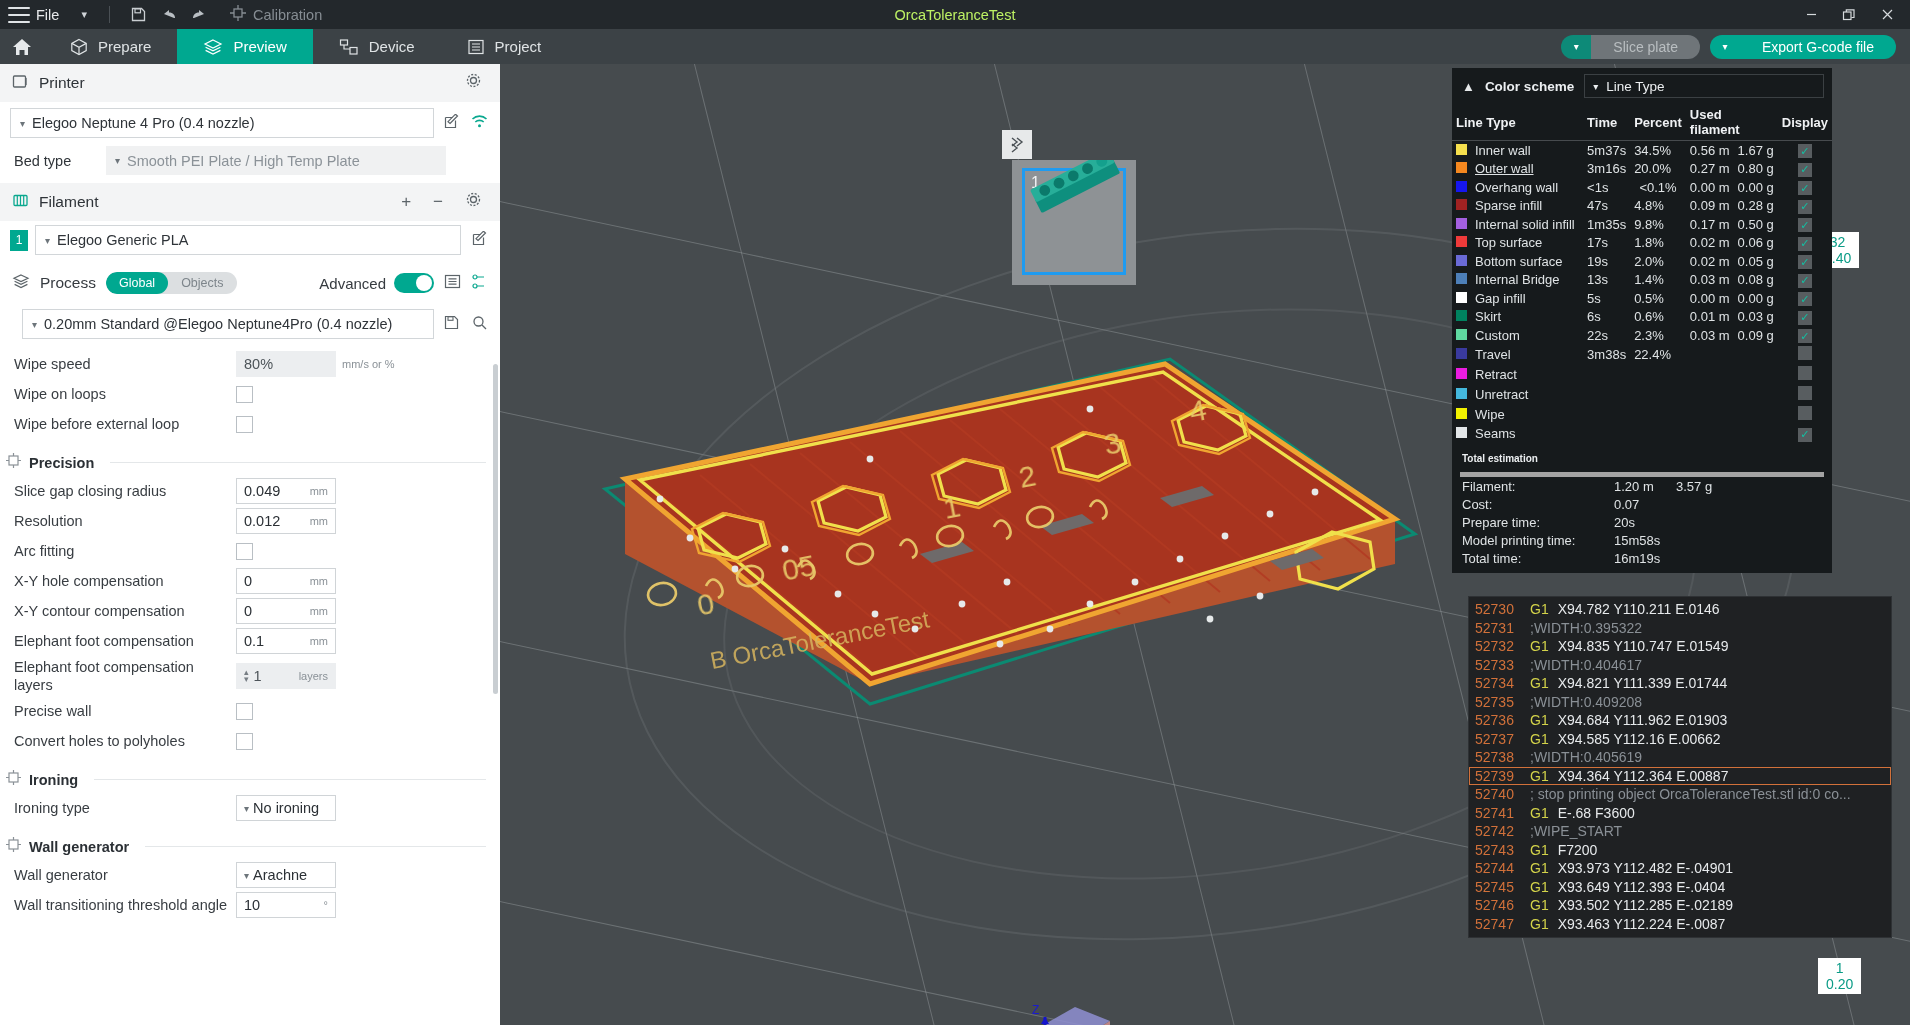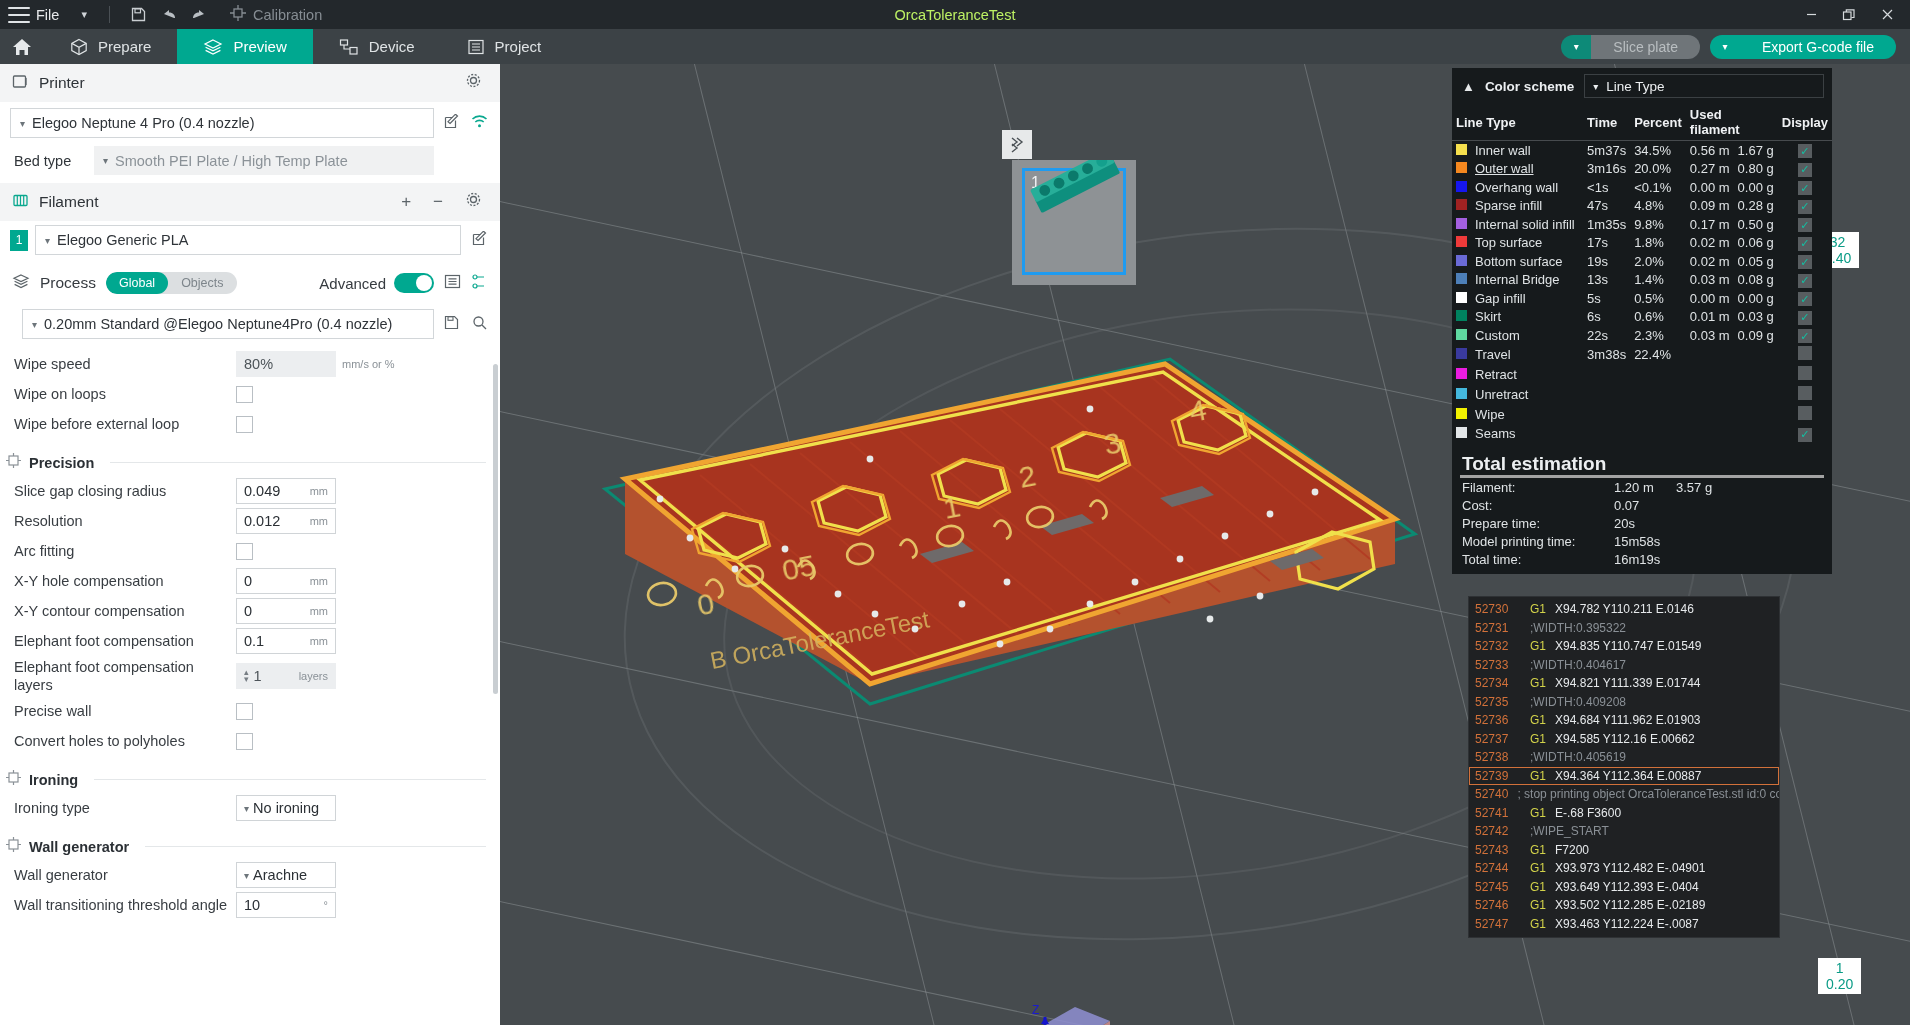"Bed type" .bedrow { gap: none -> 12px }
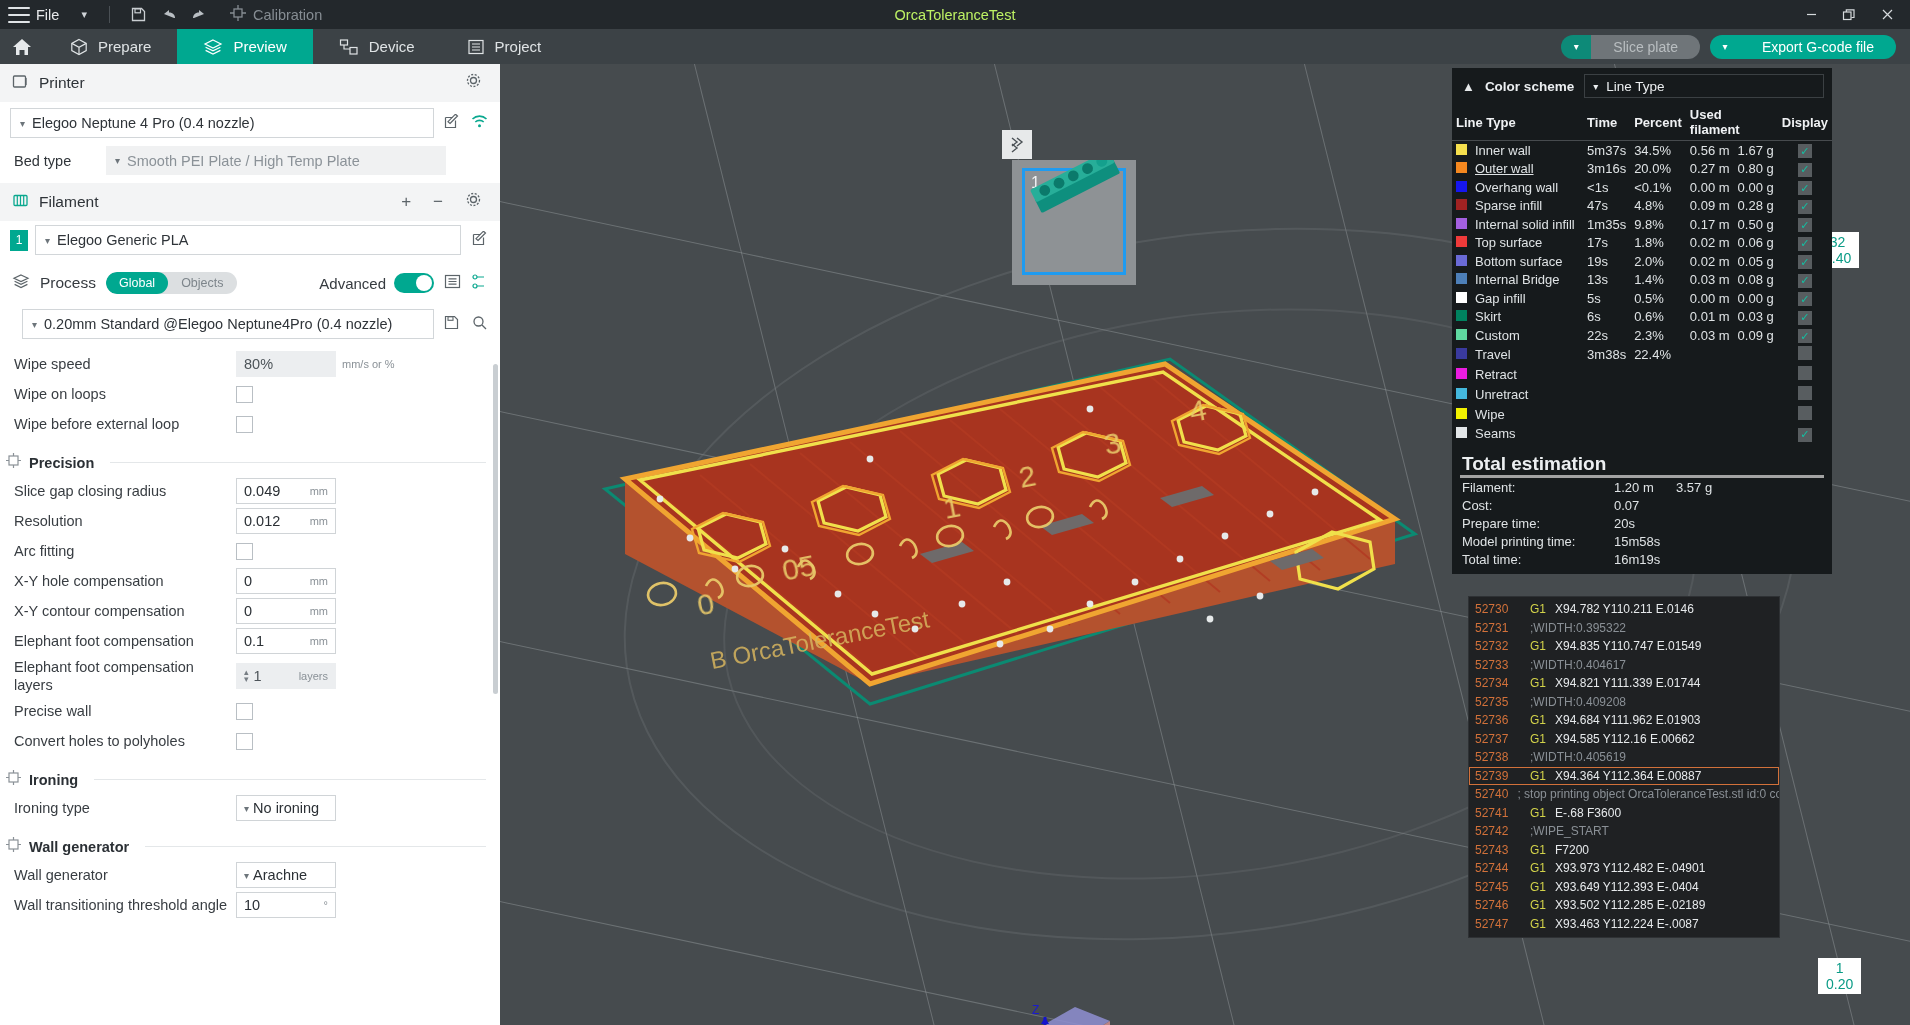"<0.1%" td { text-align: none -> center }
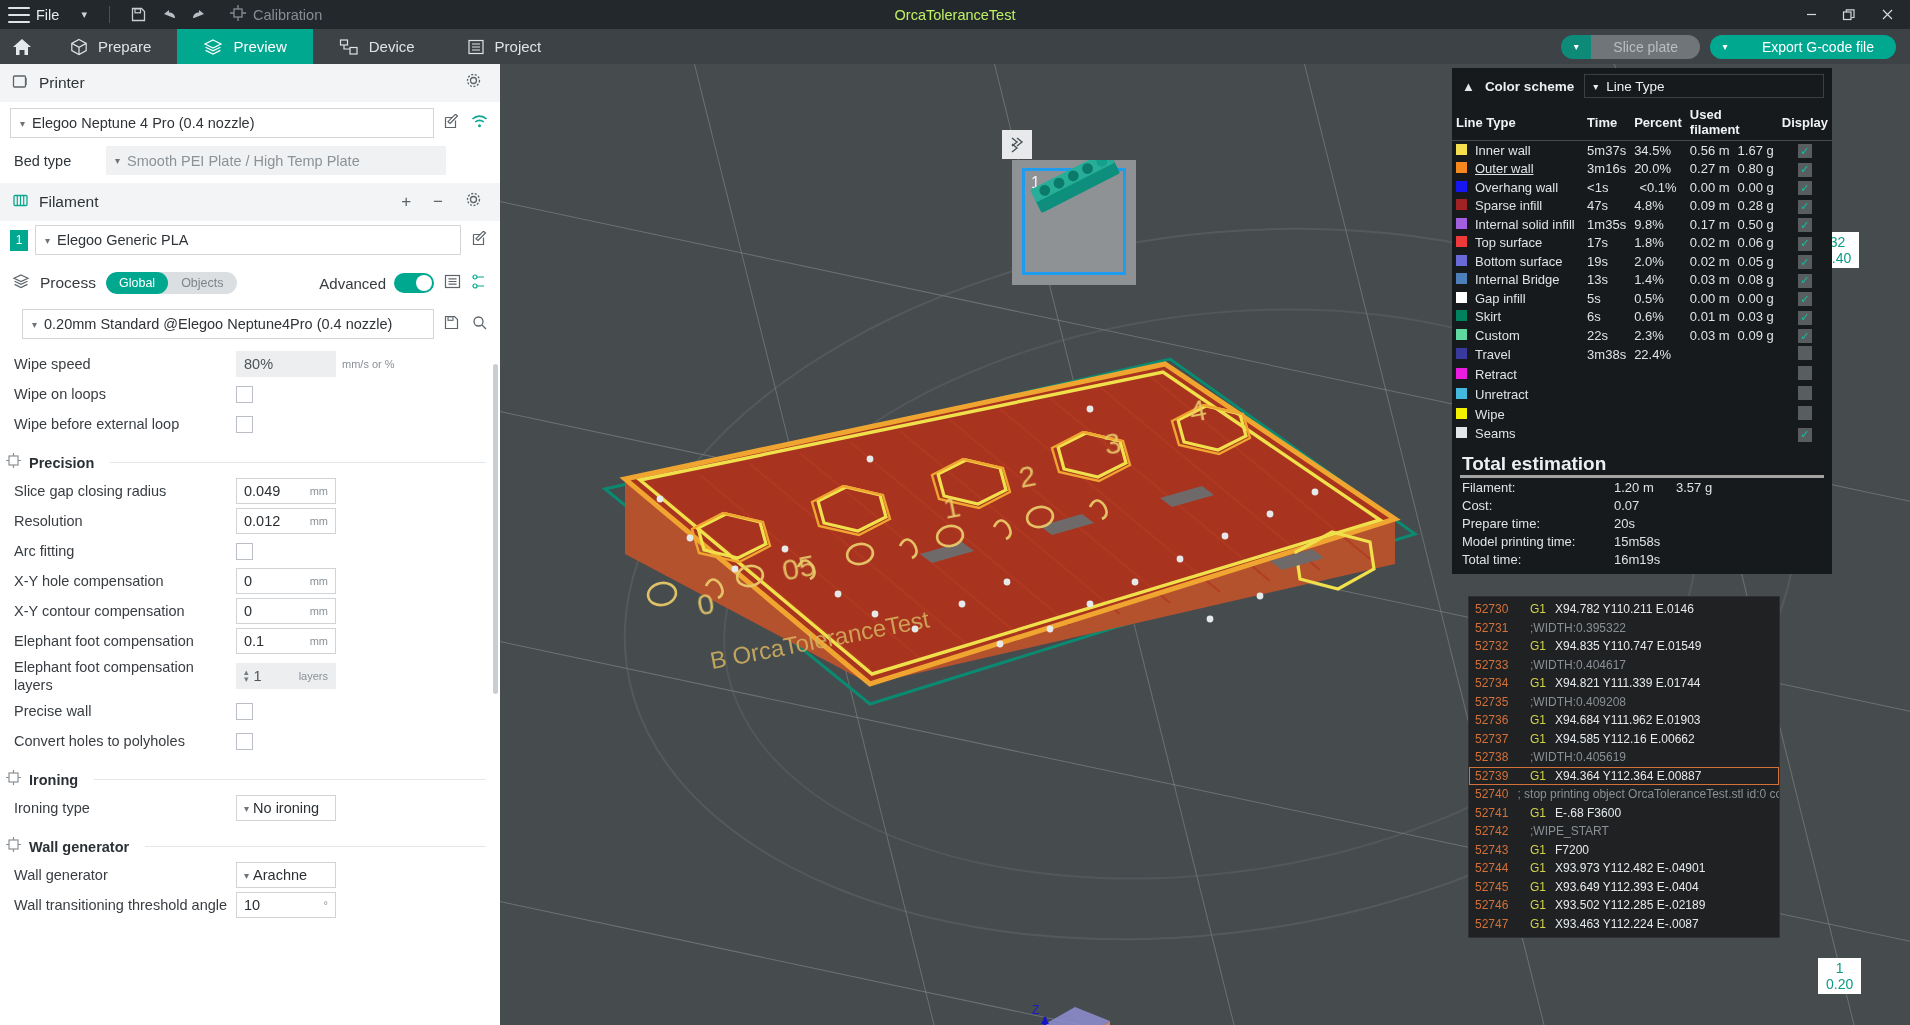"Total estimation" .tot .h { border-bottom: 3px solid #a3a3a3 -> 5px solid #a3a3a3; font-size: 19px -> 10px; padding: 2px 0 0 2px -> 2px 0 8px 2px }
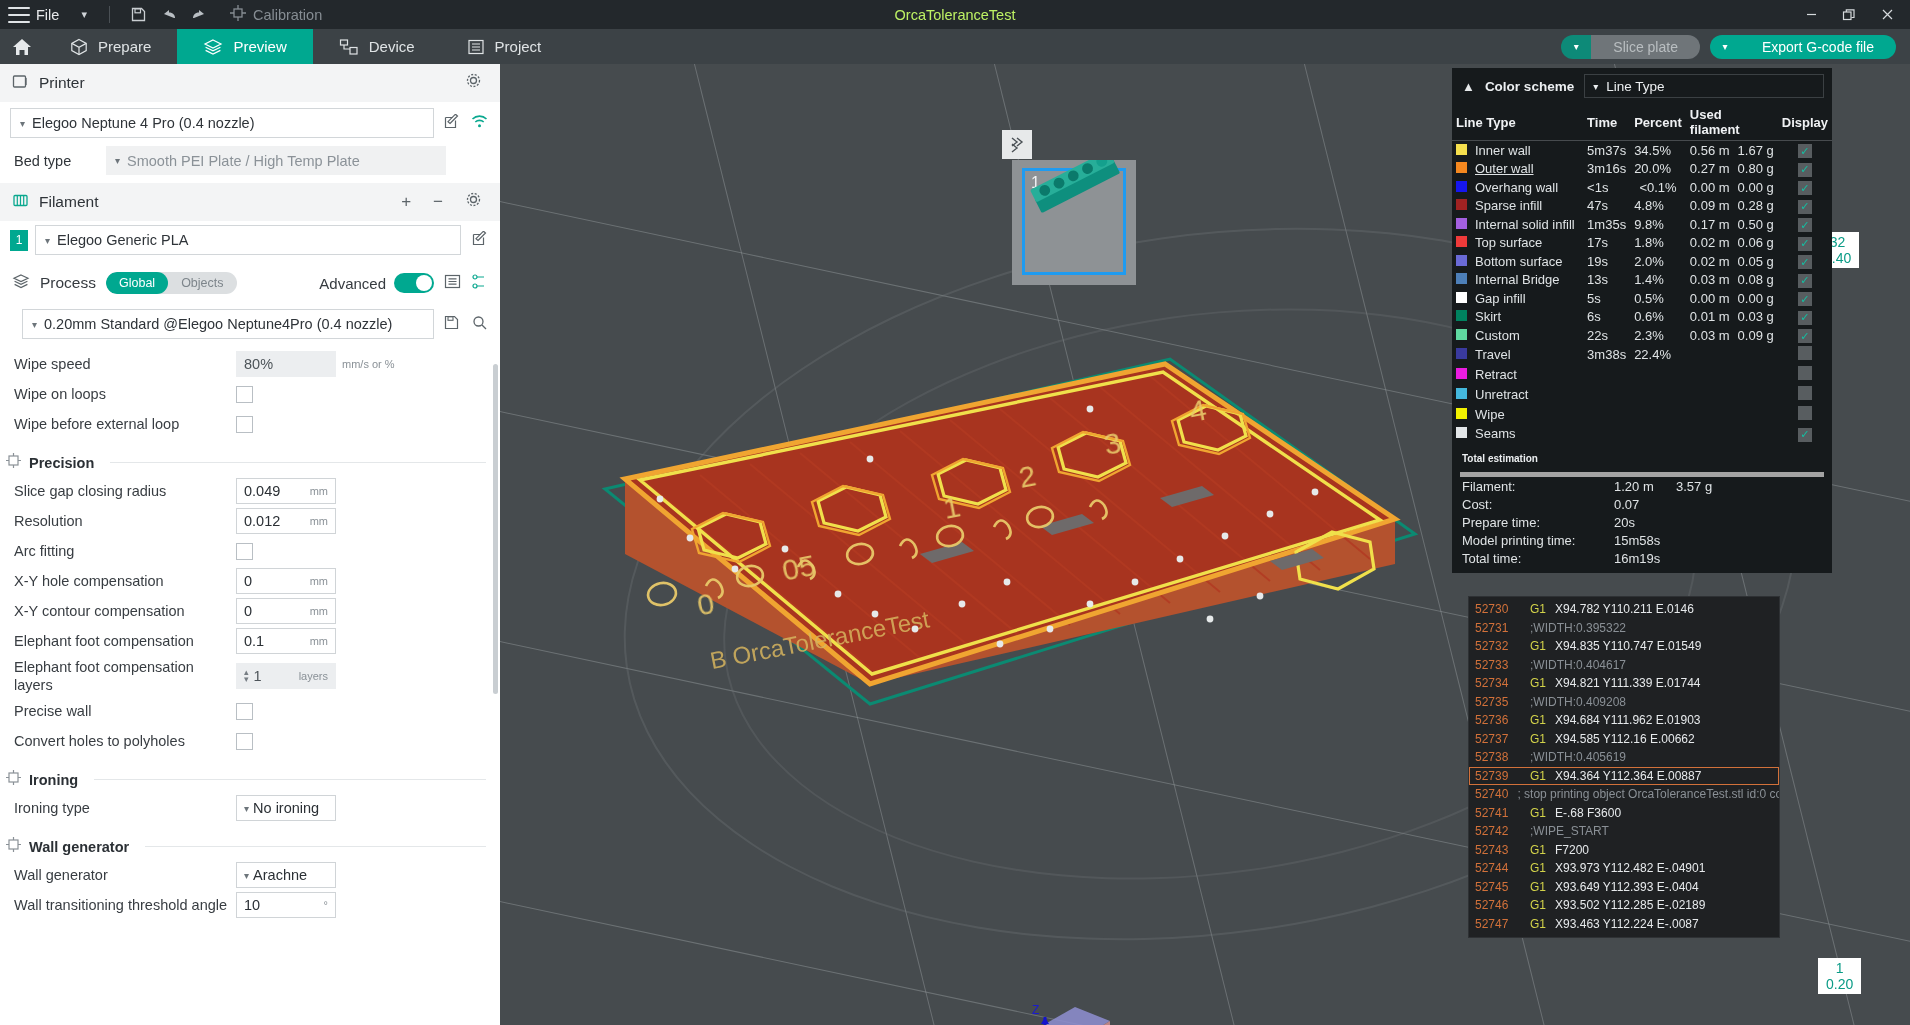"52730" .gcode { font-size: 12px -> 14px; width: 312px -> 424px }
